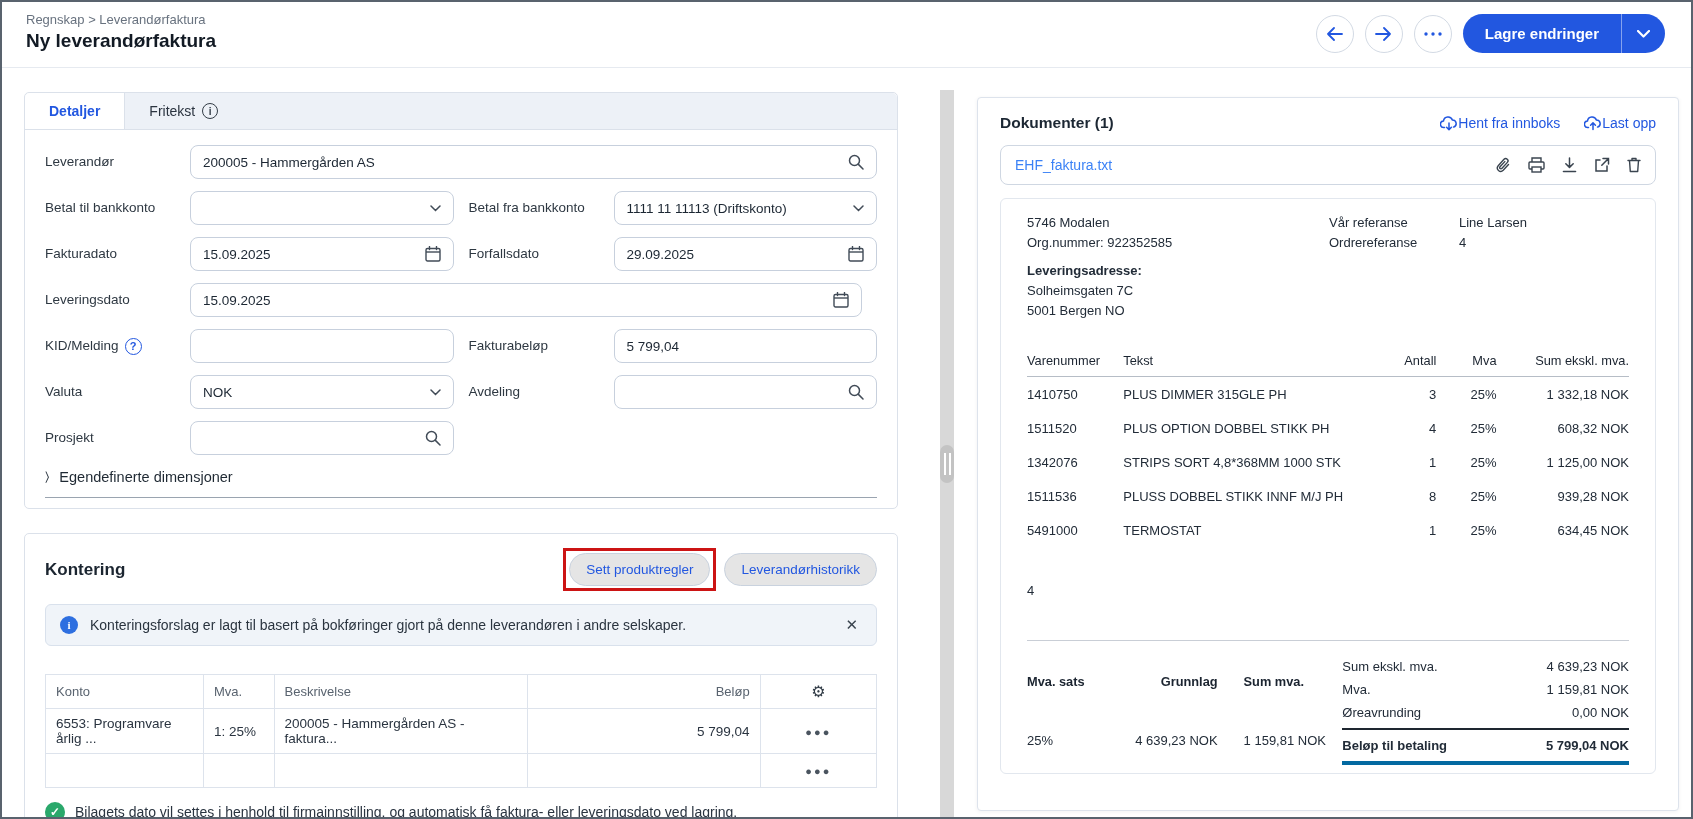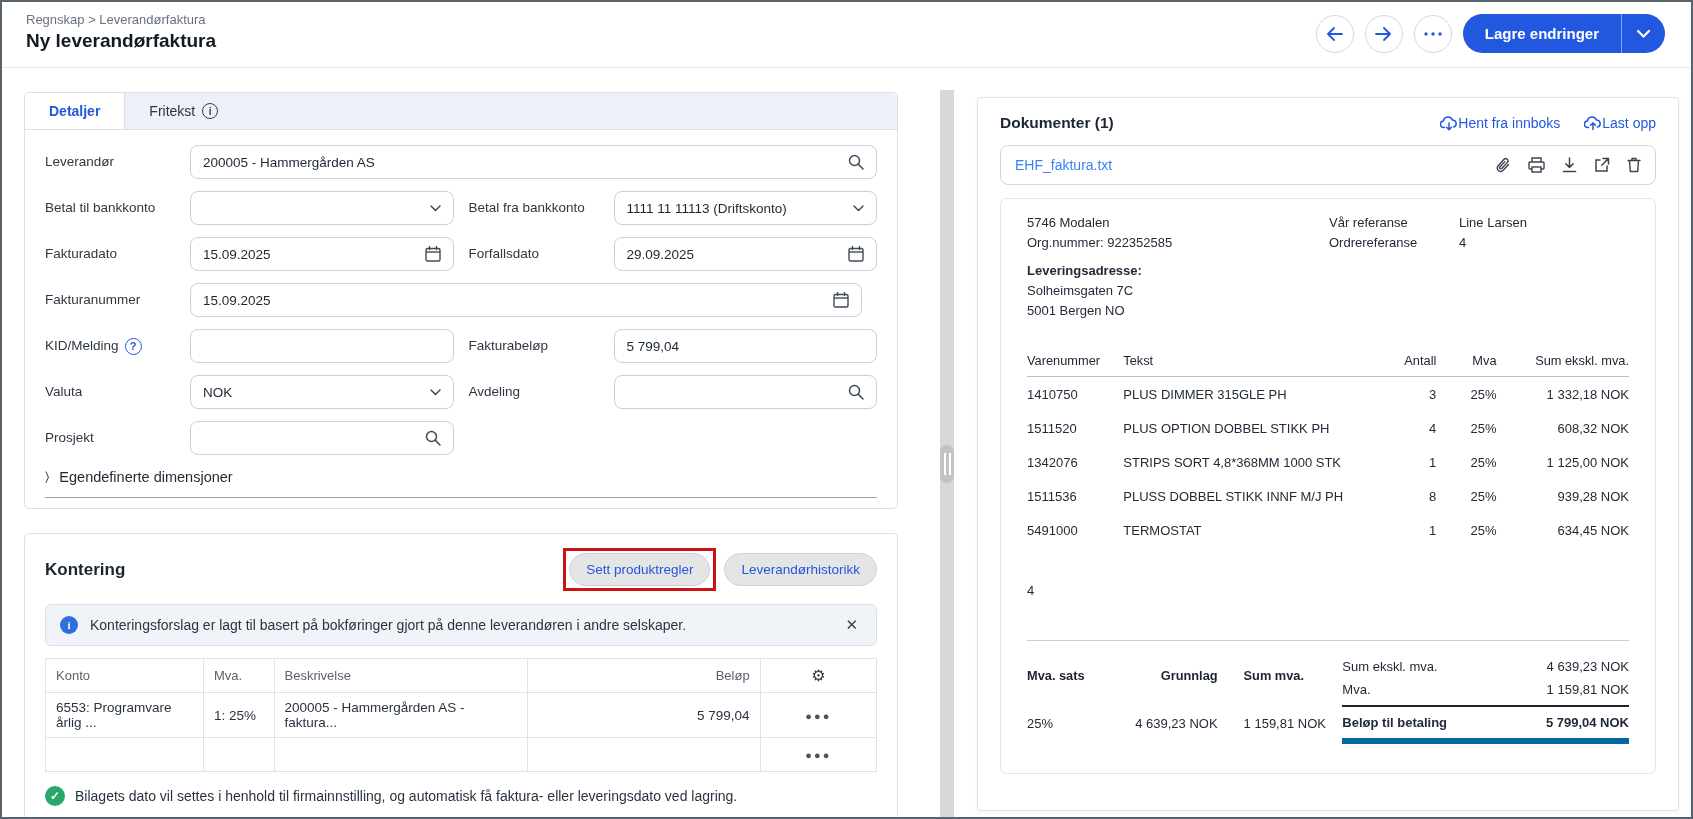"Fakturanummer" div.flabel { text: Fakturanummer -> Leveringsdato }
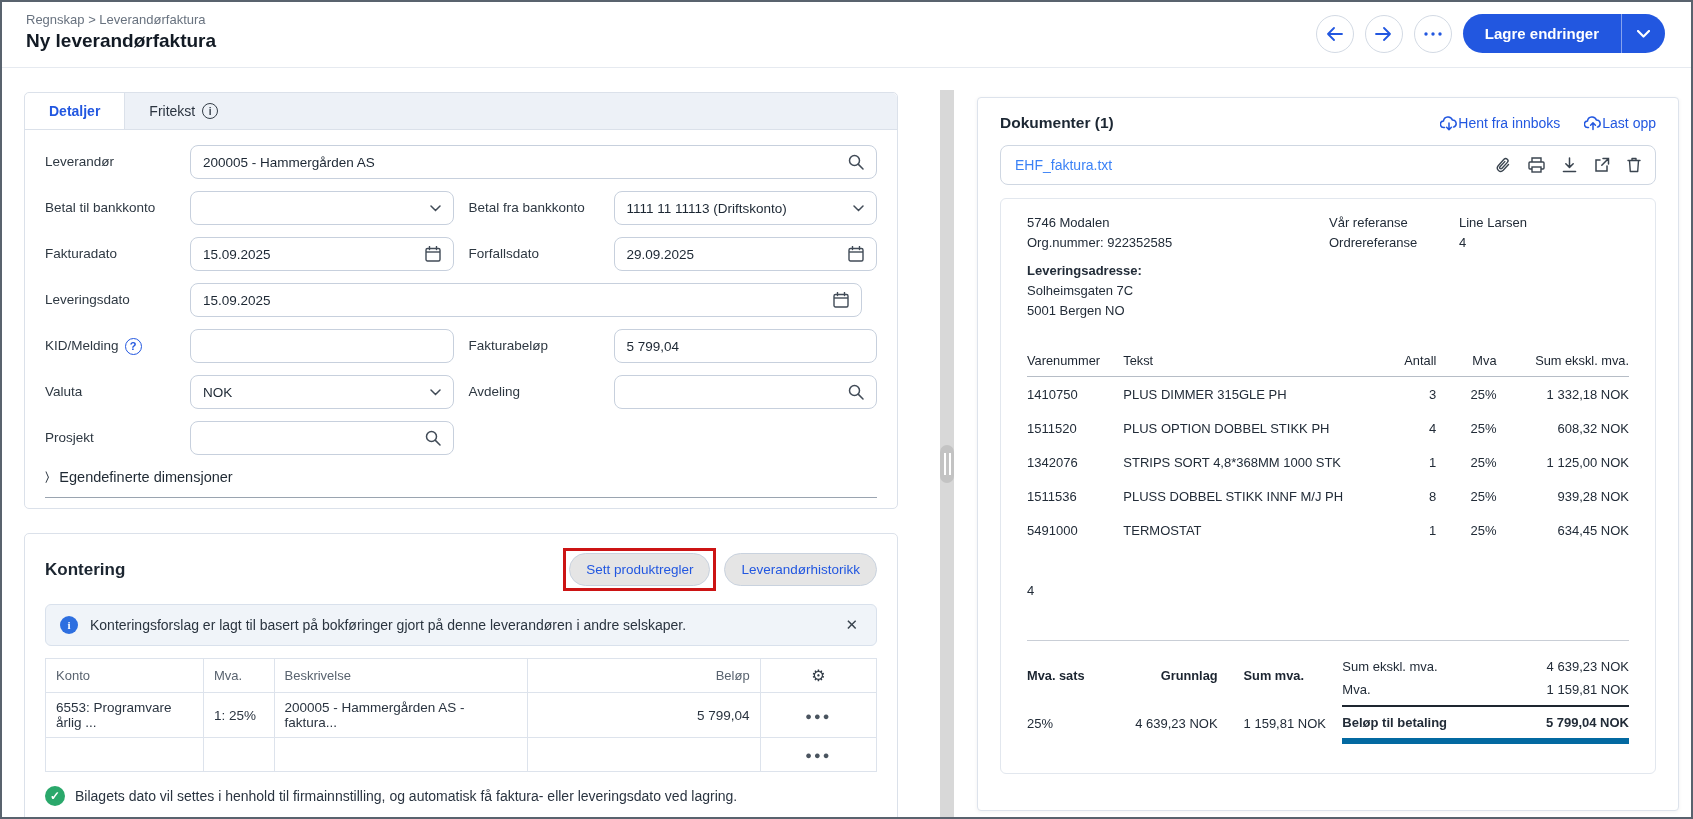"Konto" table.ktable { margin-top: 12px -> 28px }
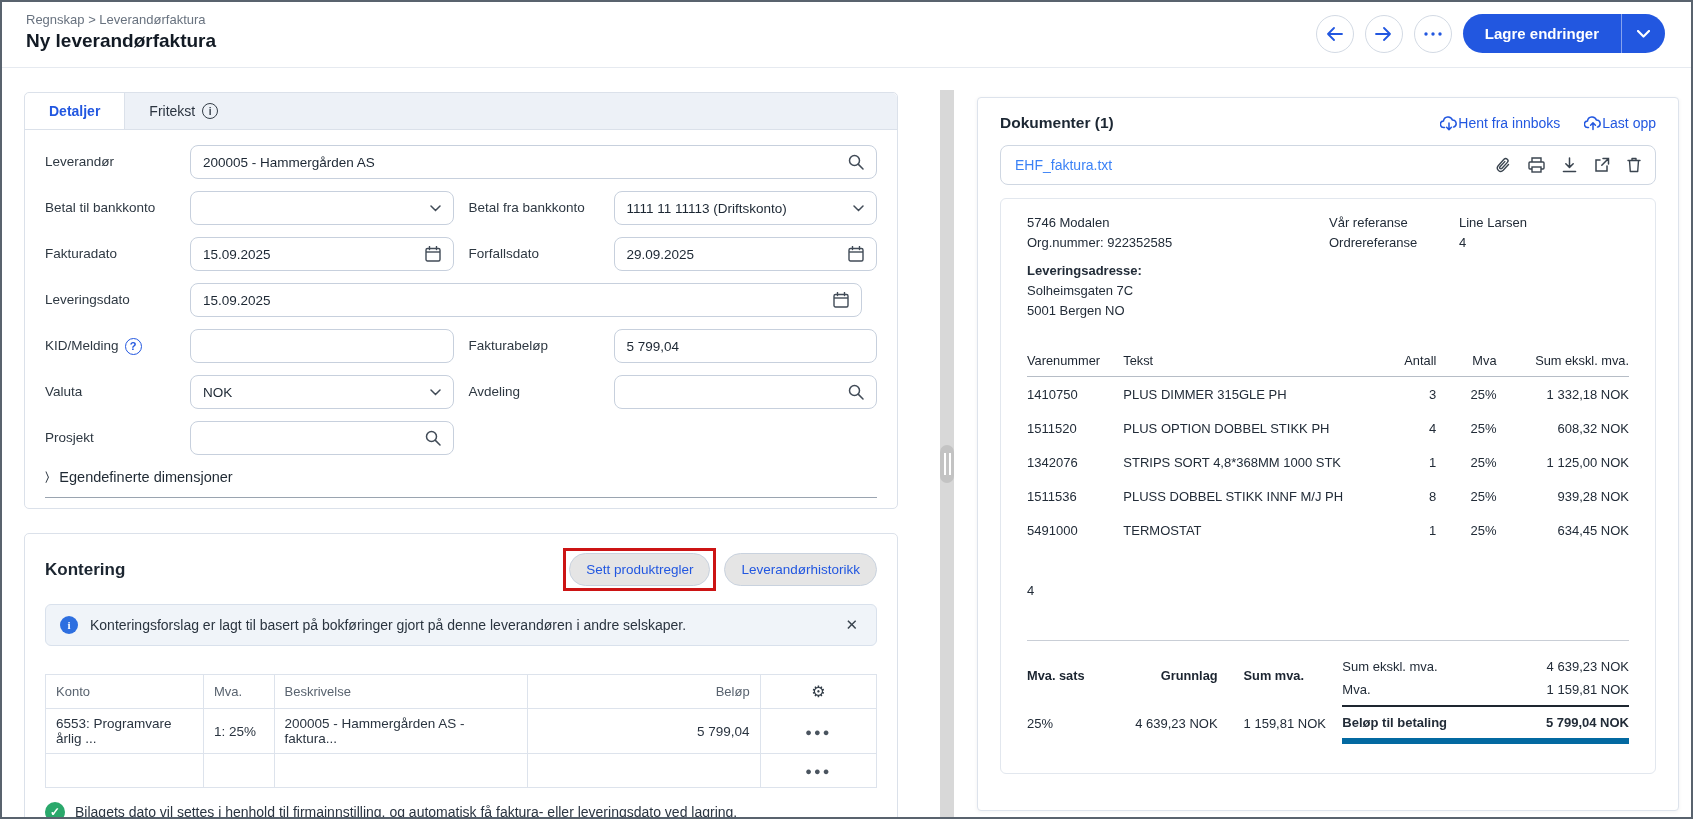"Øreavrunding" div.srow { html: none -> <div> <span>Øreavrunding</span> <span>0,00 NOK</span> </div> }
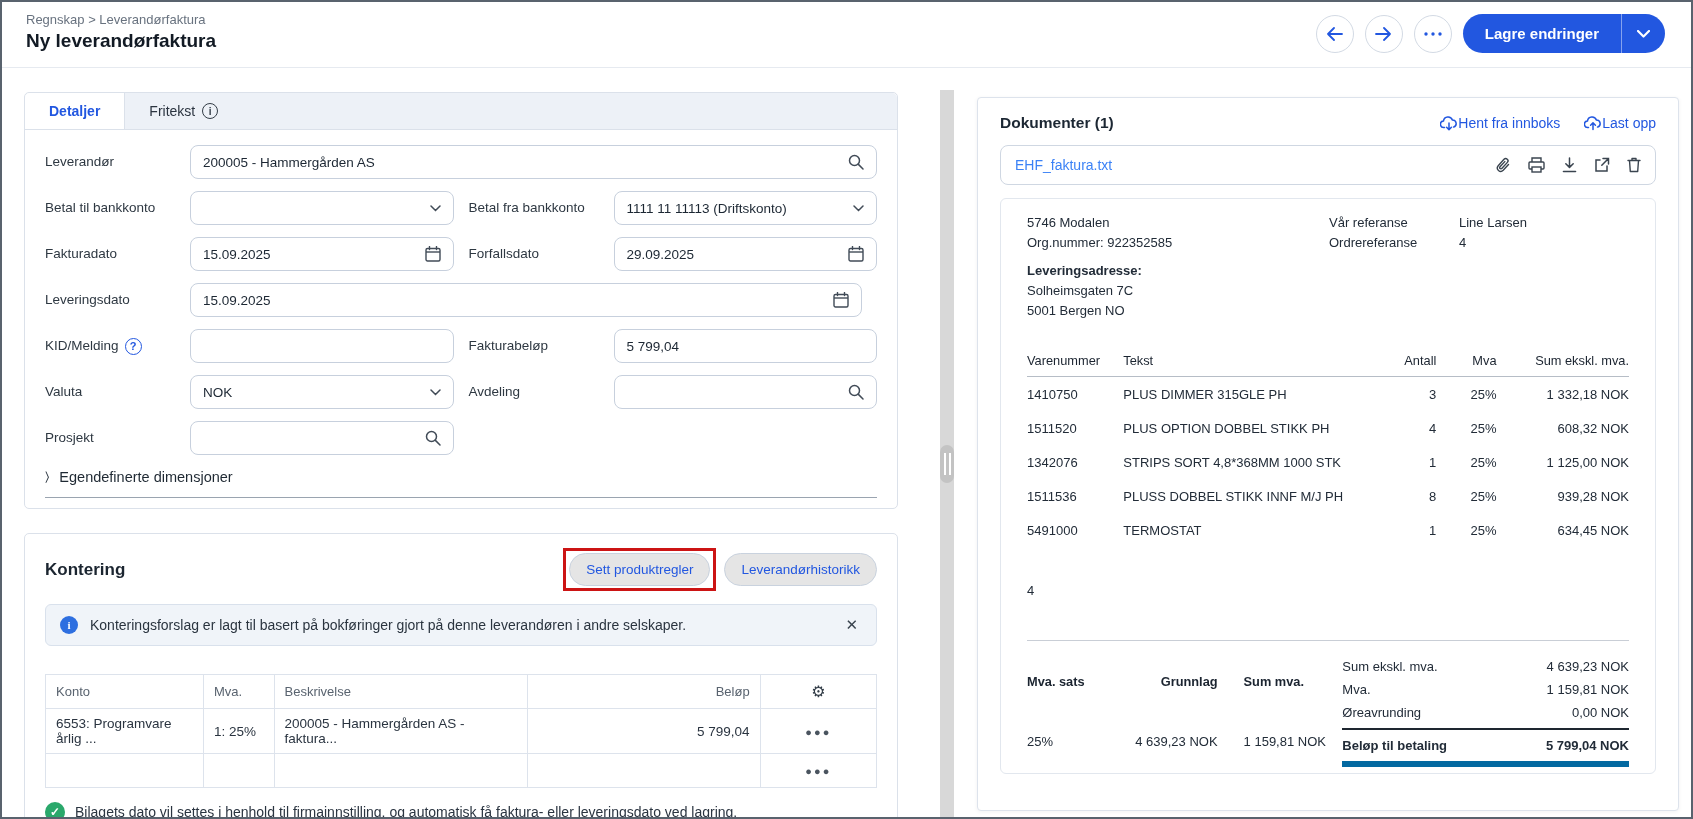"Beløp til betaling" .summary .total { border-bottom: 6px solid #0369a1 -> 4px solid #0369a1 }
